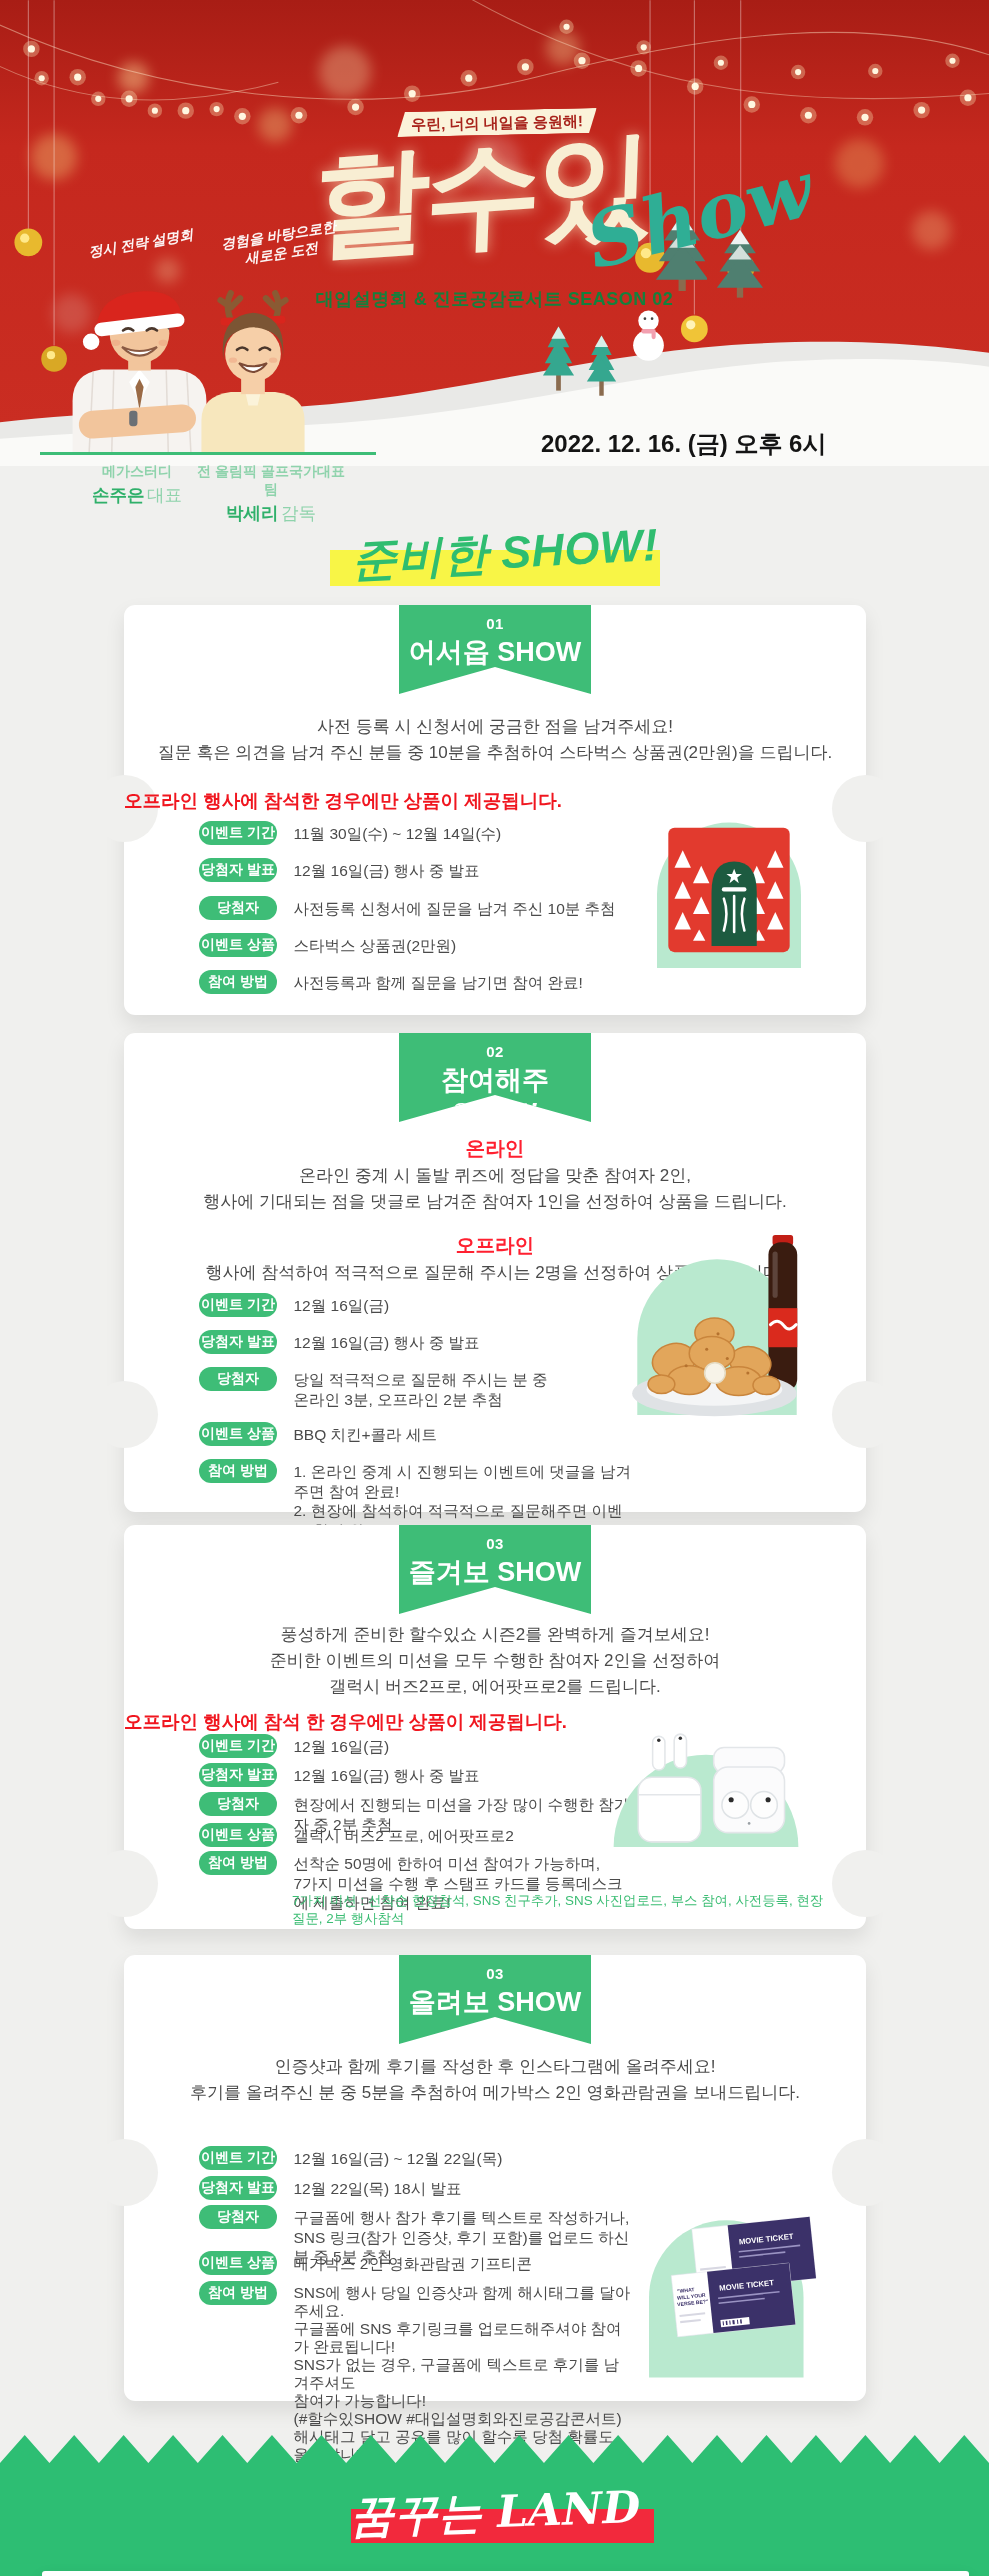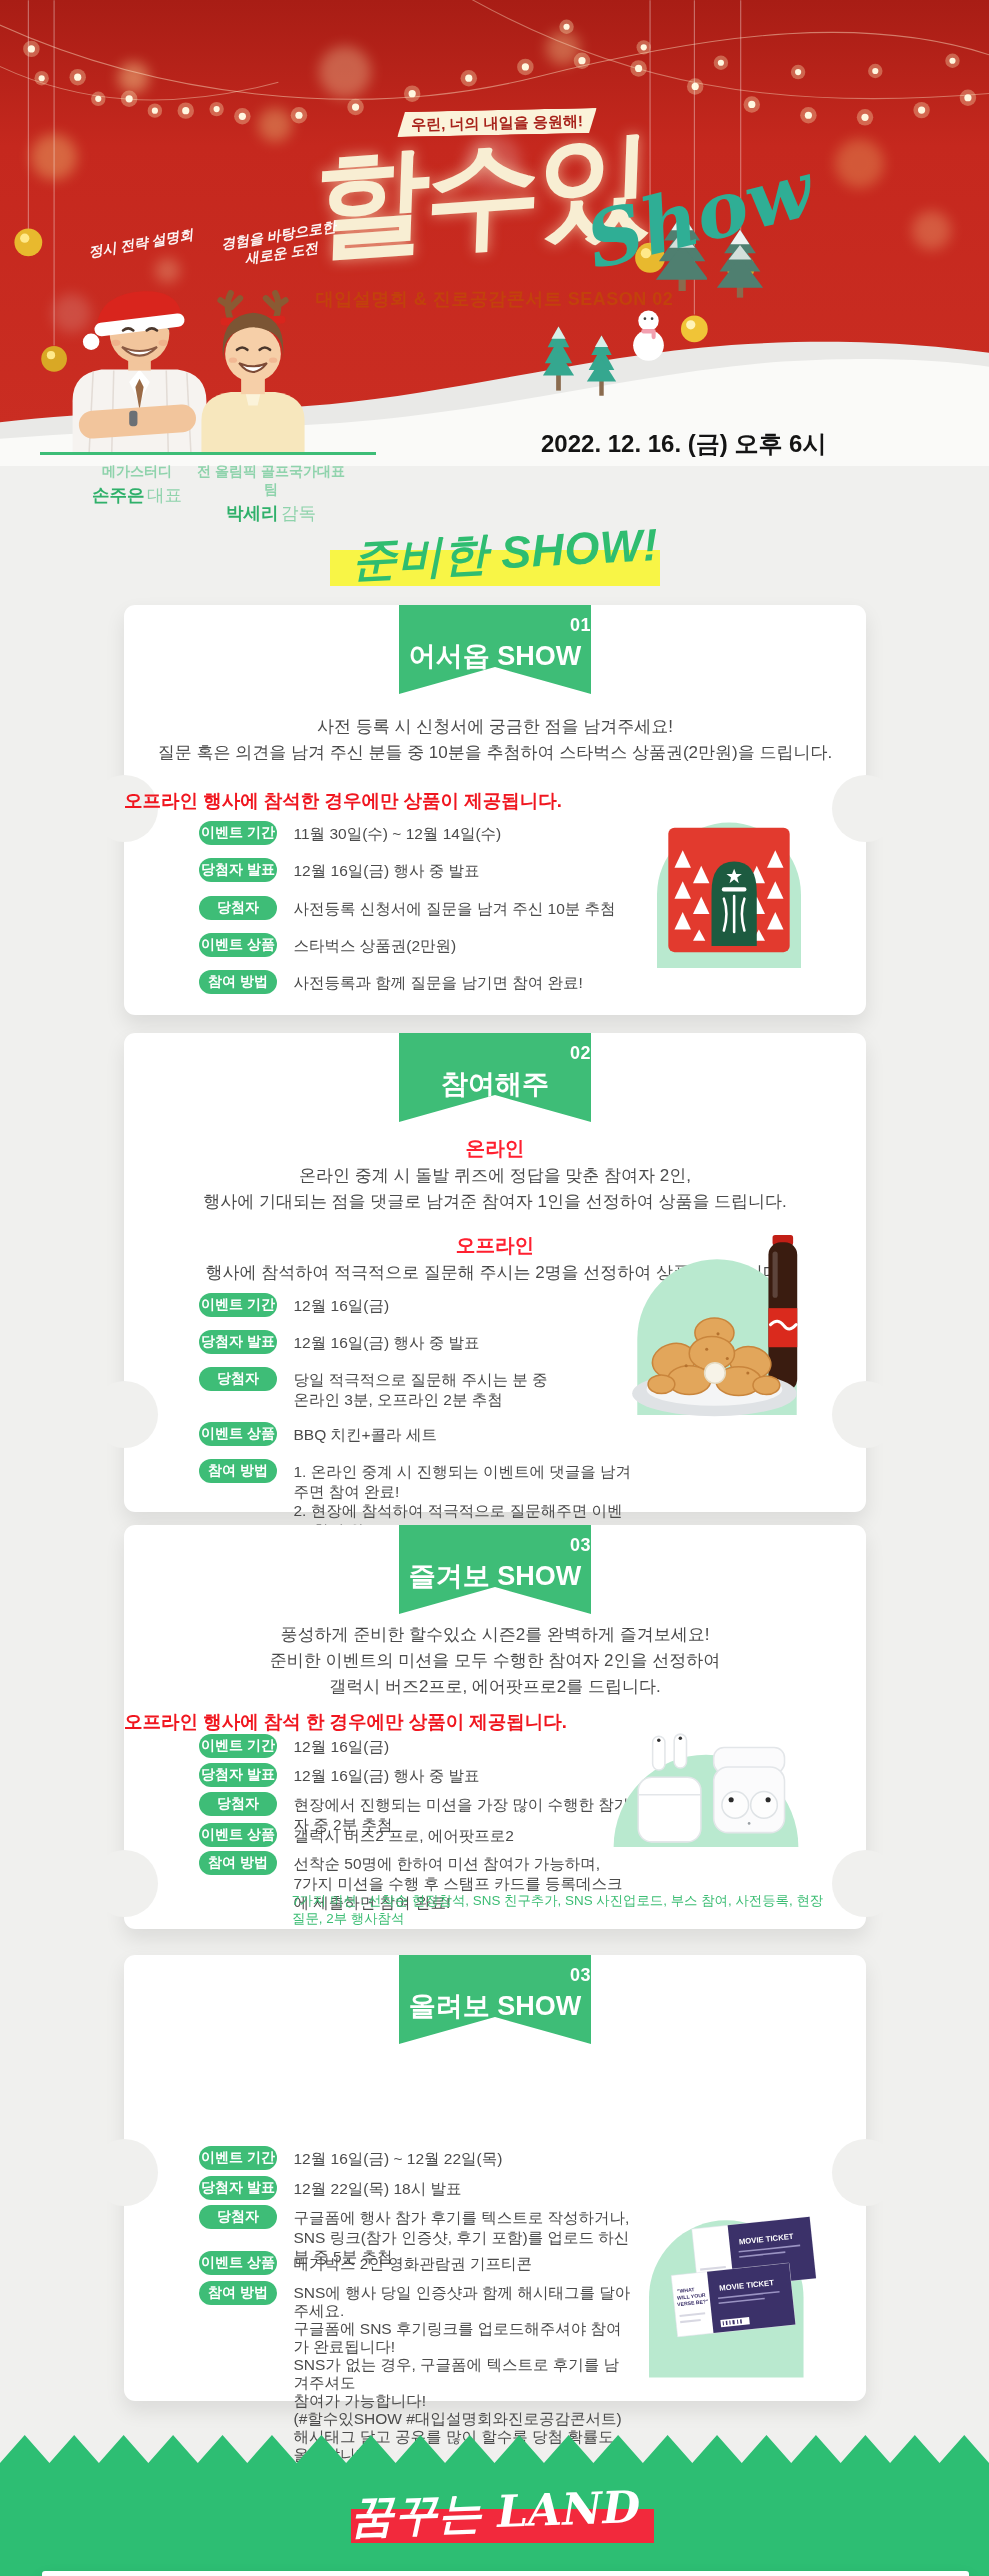"대입설명회 & 진로공감콘서트 SEASON 02" .subtitle { color: #c2410c -> #15803d }
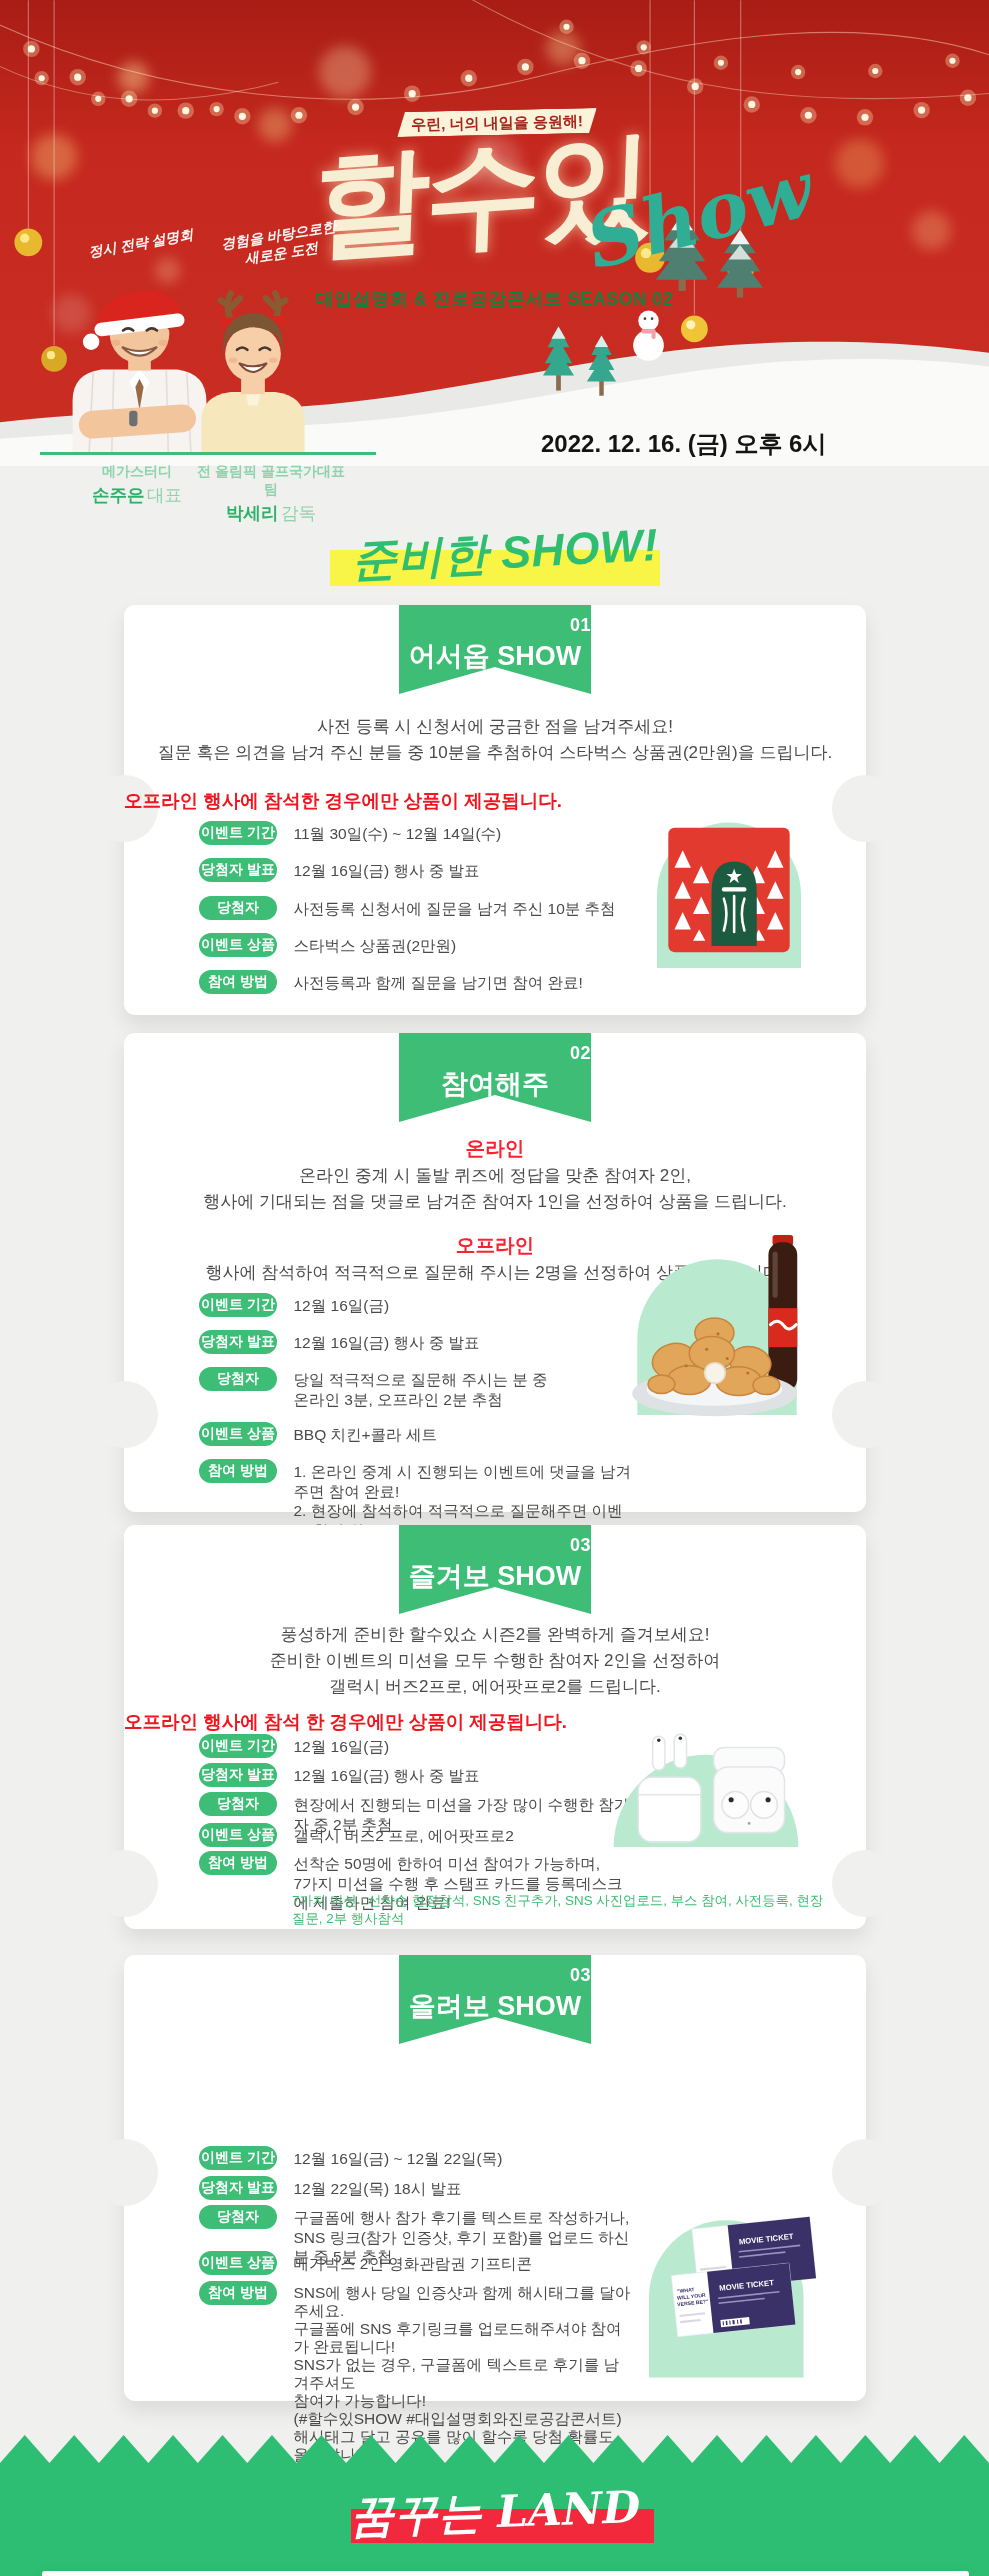"01" .ribbon .num { font-size: 18px -> 15px; text-align: right -> none }
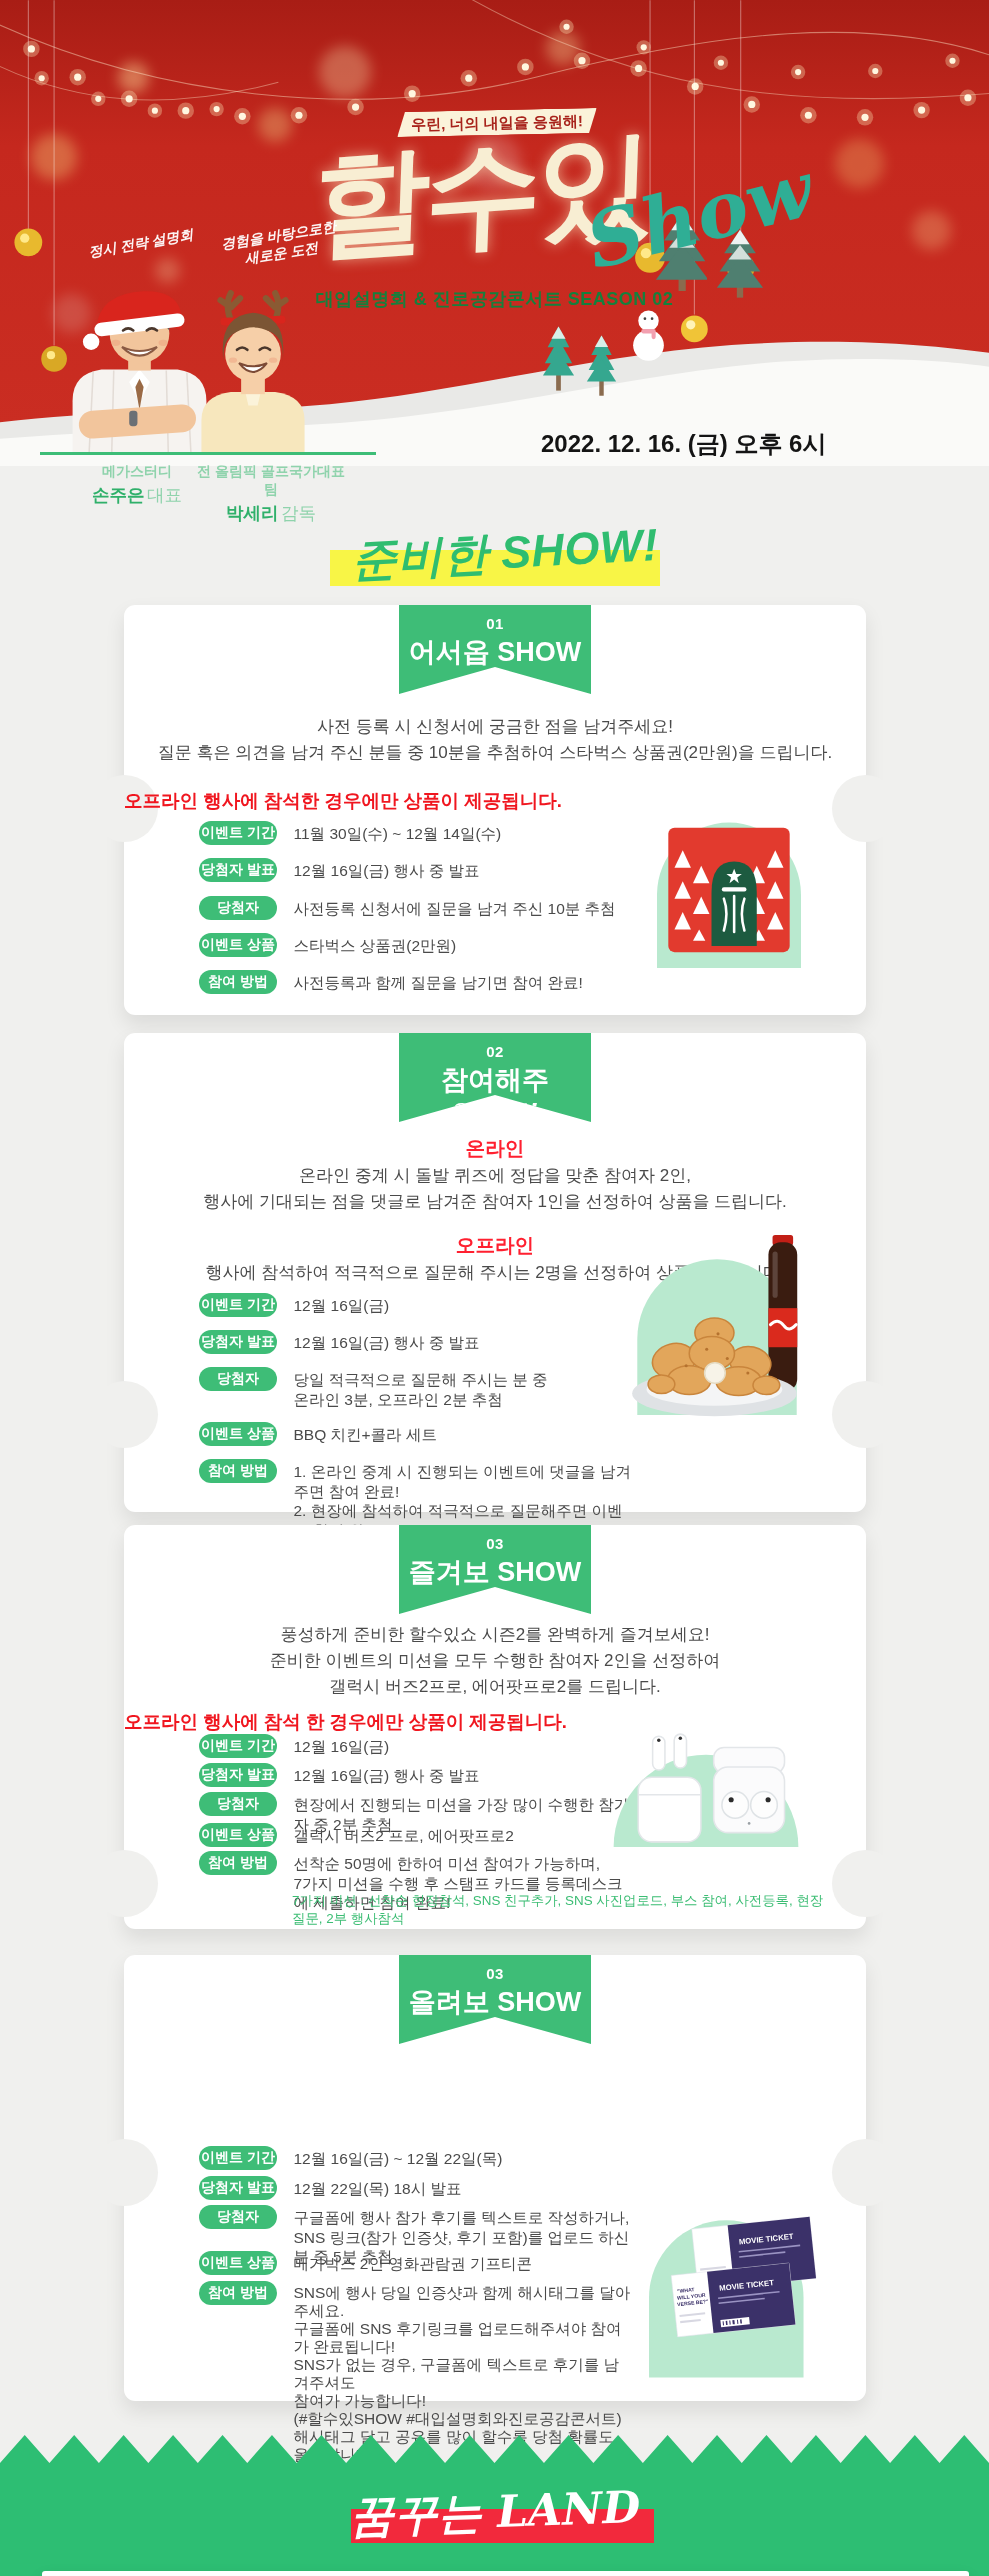"인증샷과 함께 후기를 작성한 후" div.intro { html: none -> <div>인증샷과 함께 후기를 작성한 후 인스타그램에 올려주세요! 후기를 올려주신 분 중 5분을 추첨하여 메가박스 2인 영화관람권을 보내드립니다.</div> }
